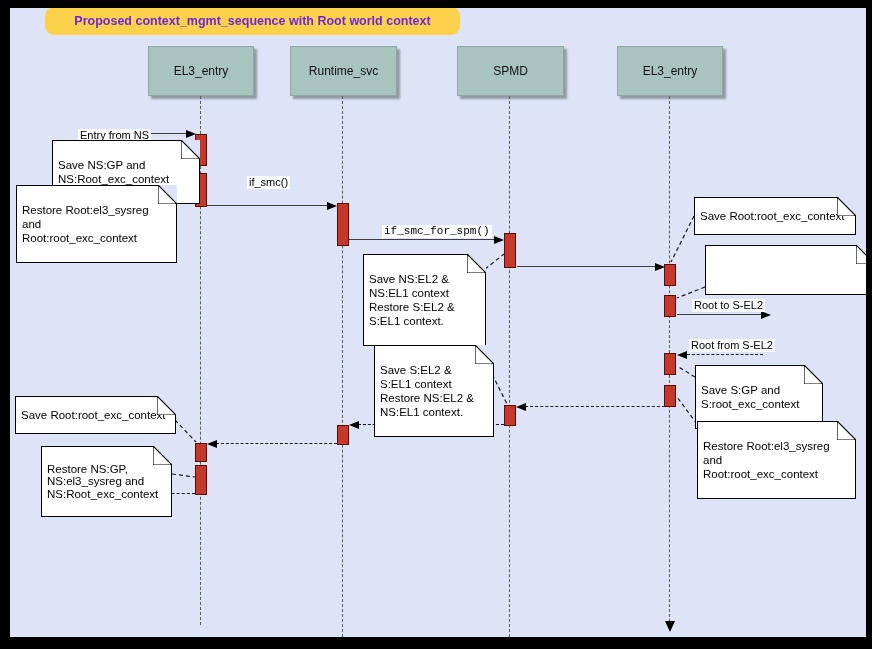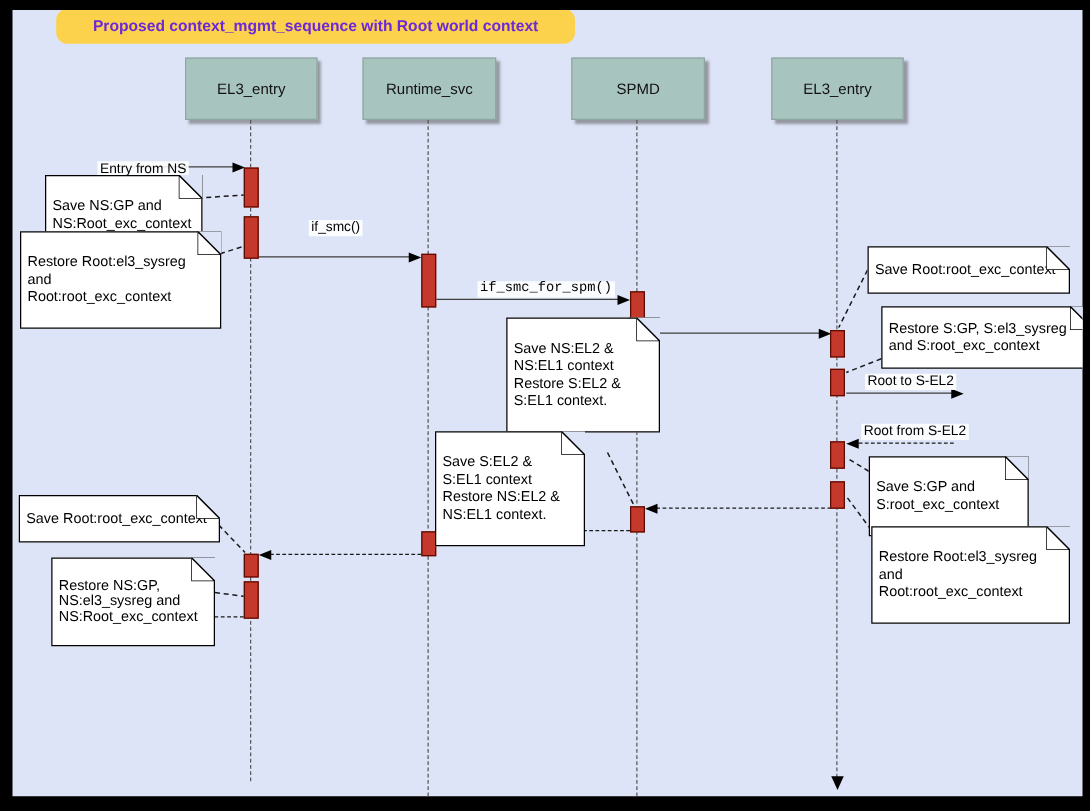"Save NS:GP and" div.note { left: 36px -> 52px; width: 126px -> 148px }
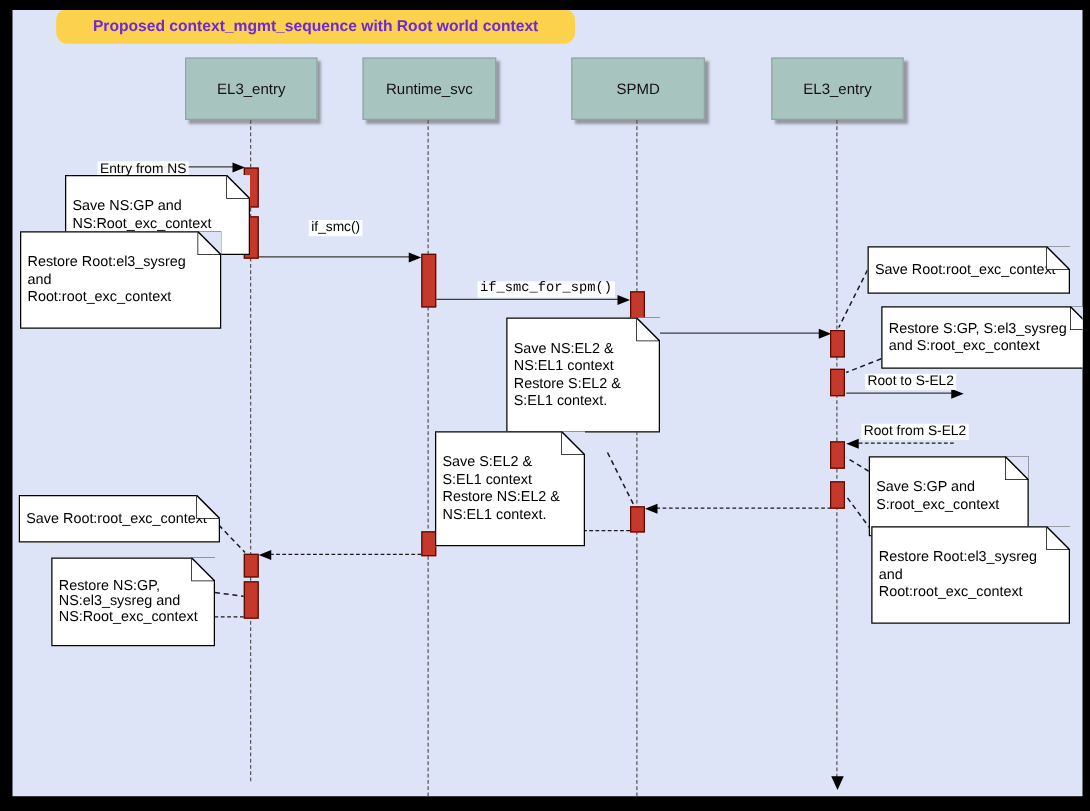"Restore S:GP, S:el3_sysreg" span { html: <span>Restore S:GP, S:el3_sysreg and S:root_exc_context</span> -> none }
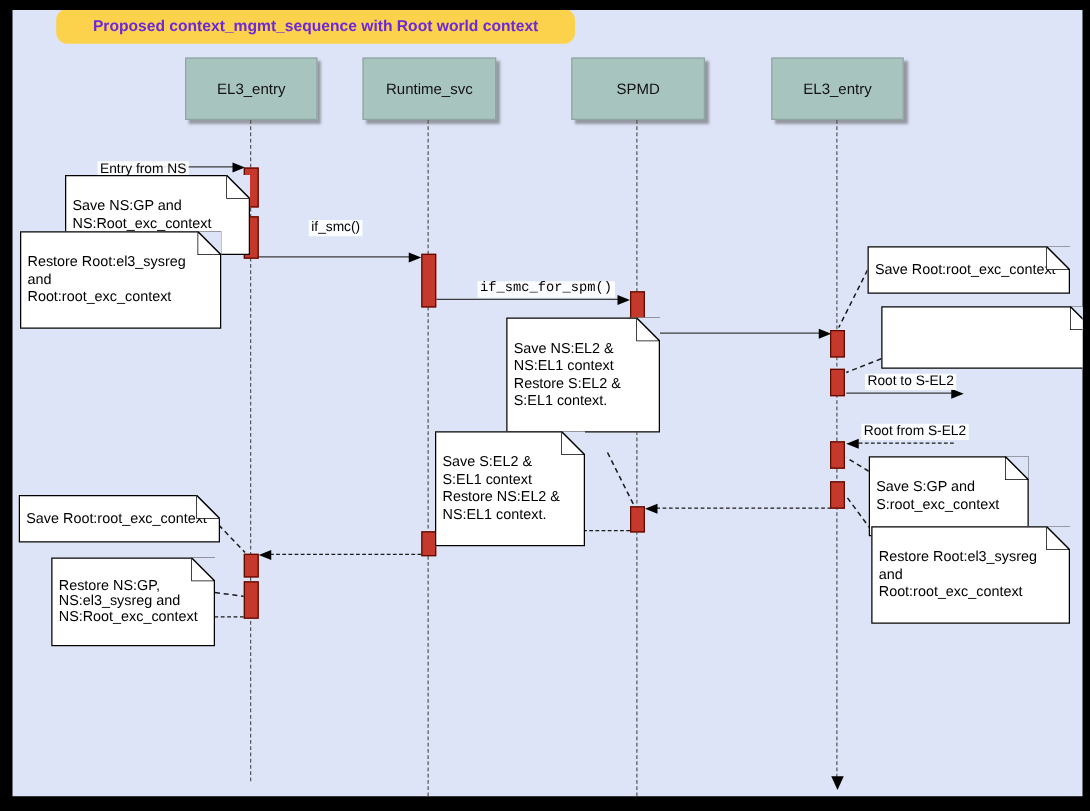"Save NS:EL2 &" div.note { margin-left: 42px -> none }
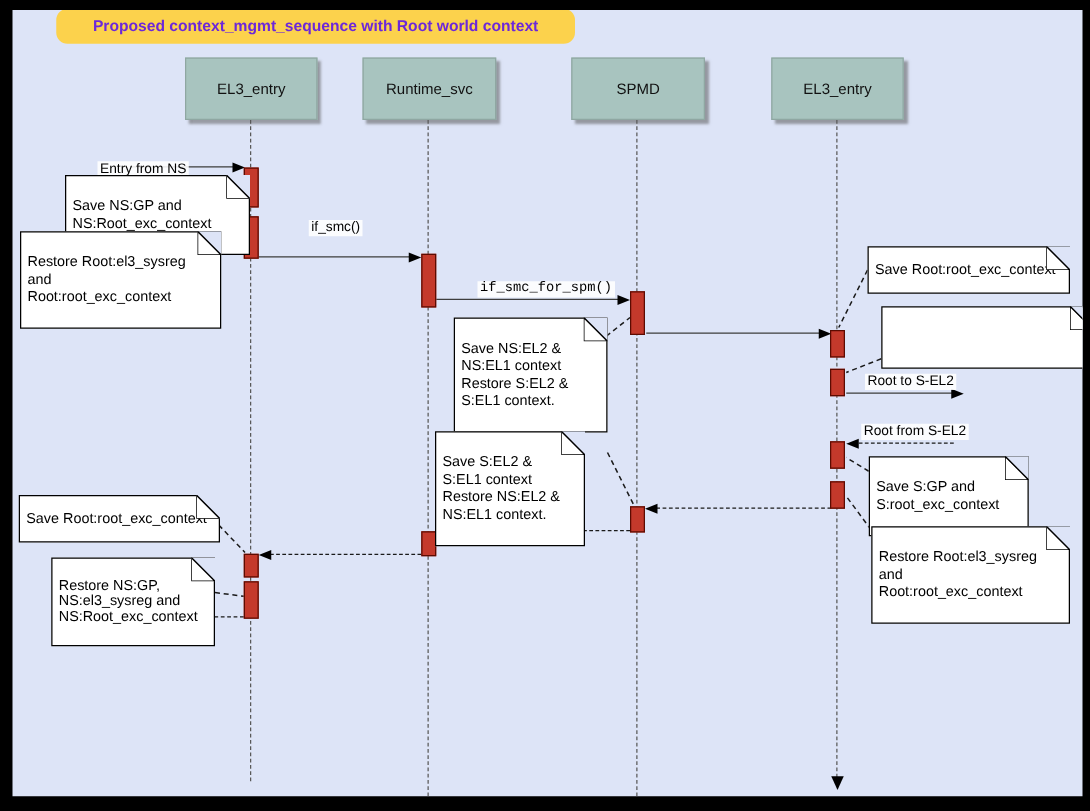"Save S:EL2 &" div.note { left: 348px -> 374px }
